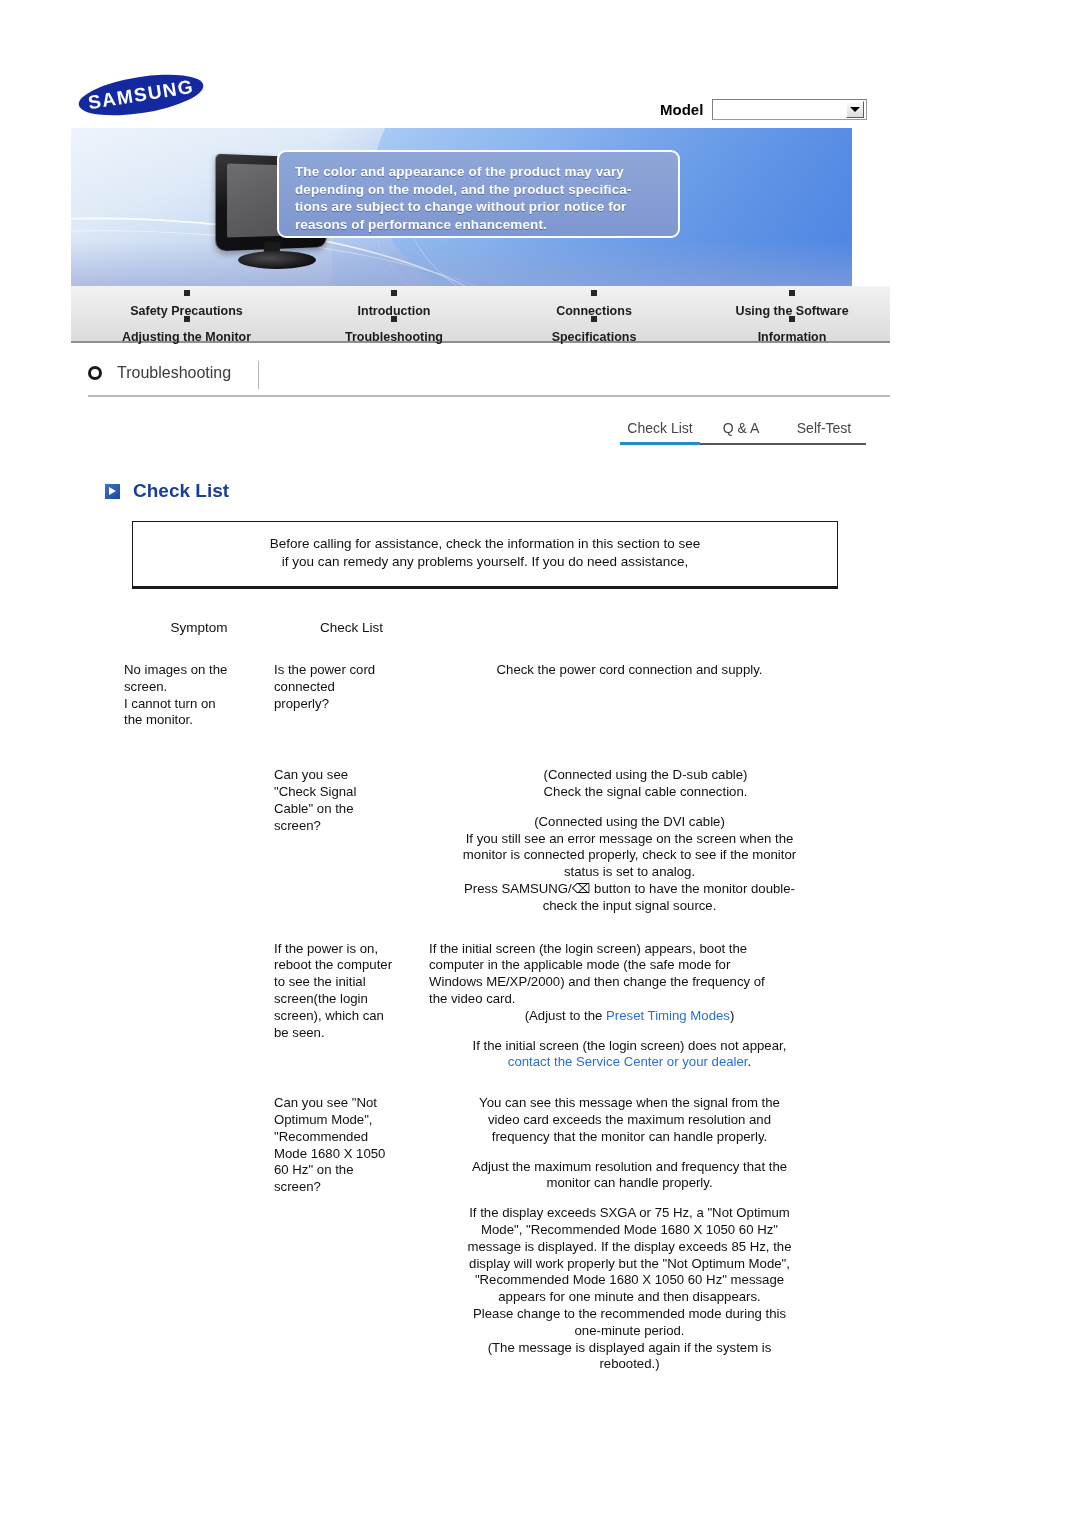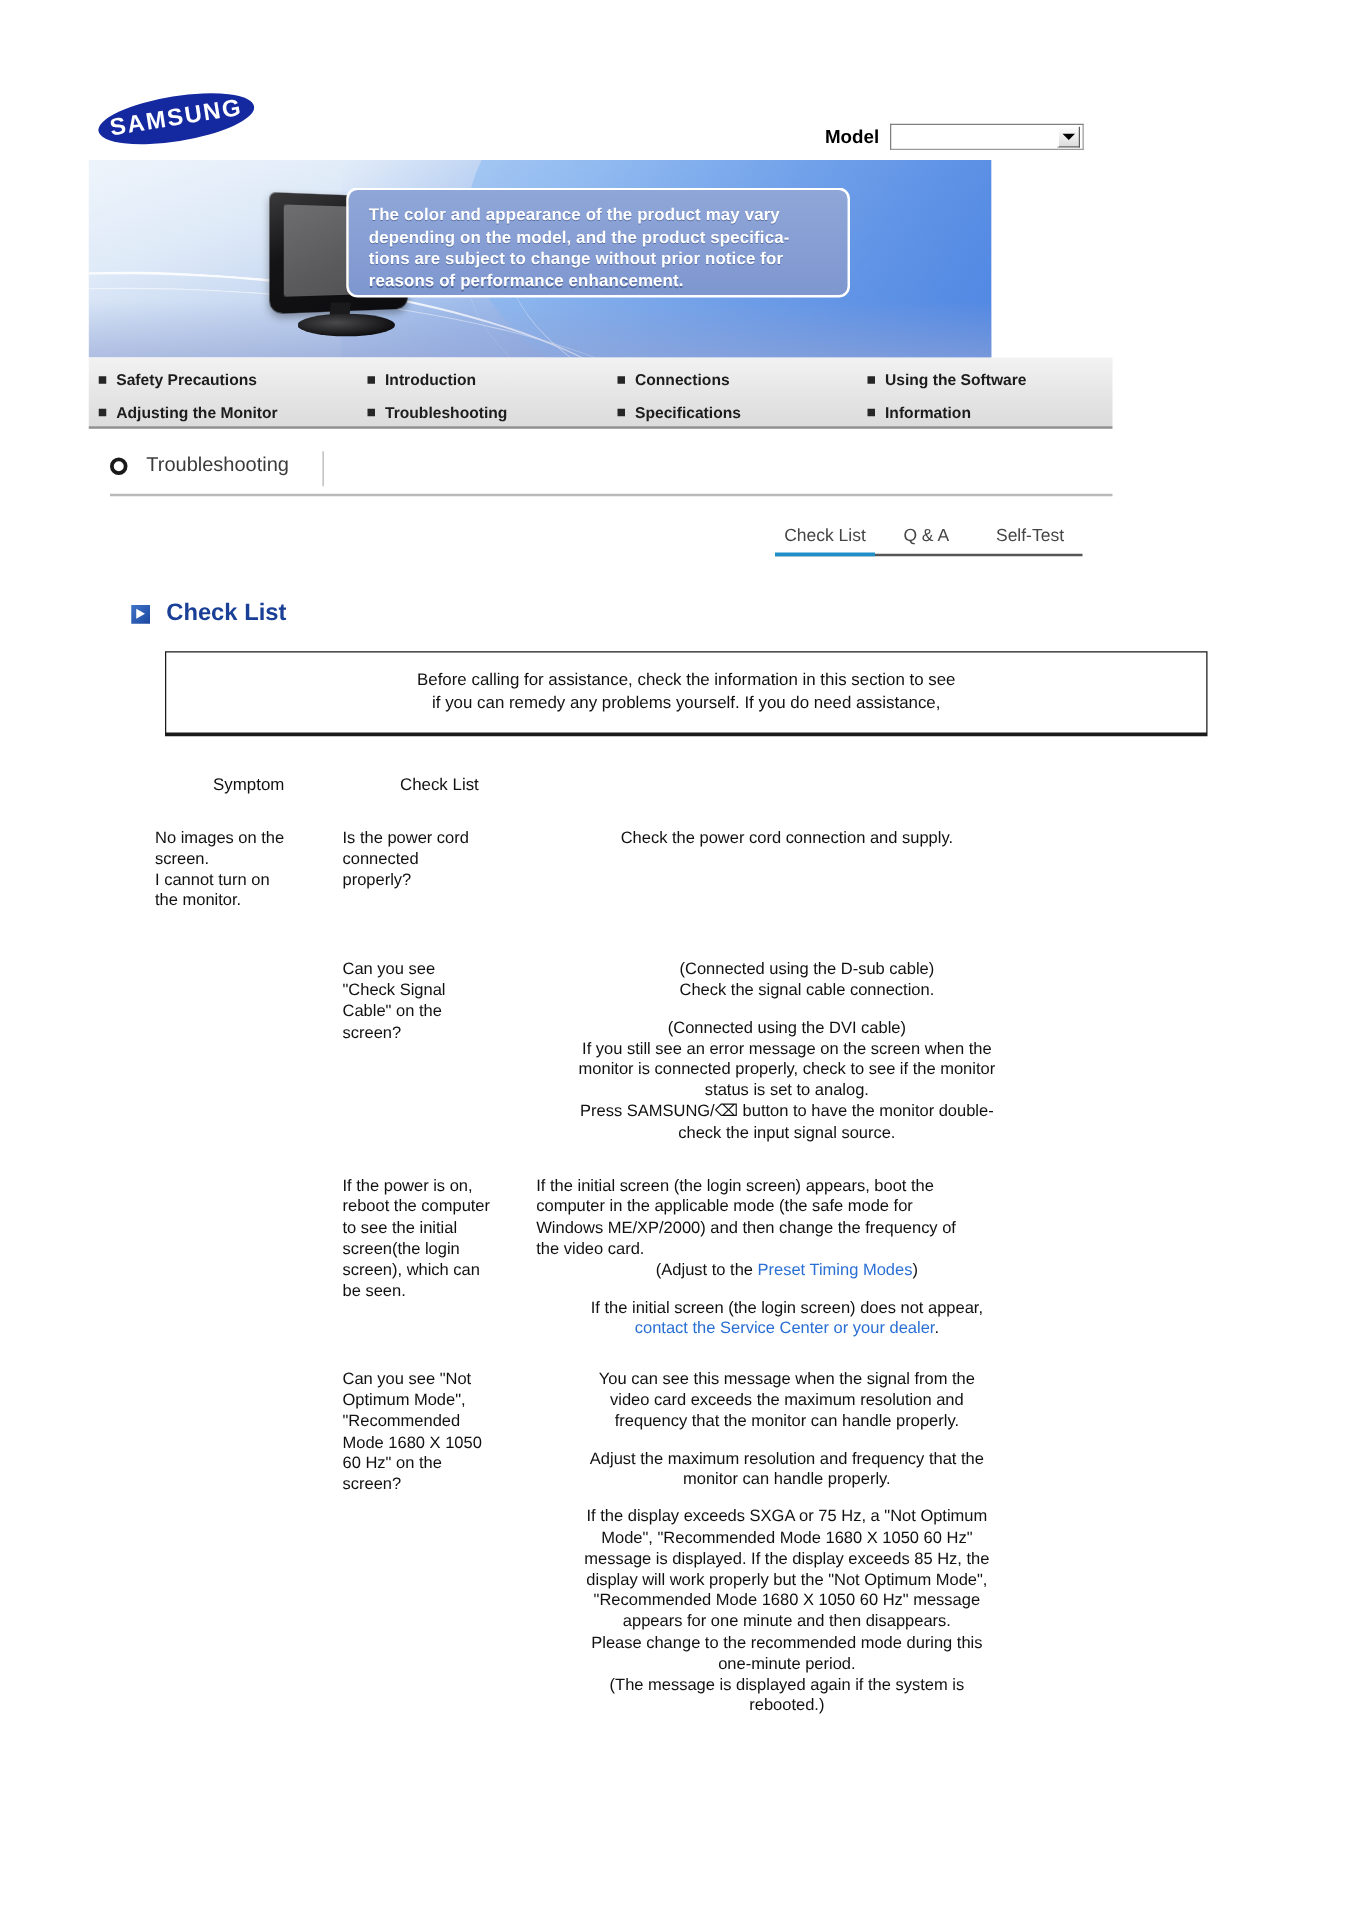"The color and appearance of" .banner { width: 722px -> 781px }
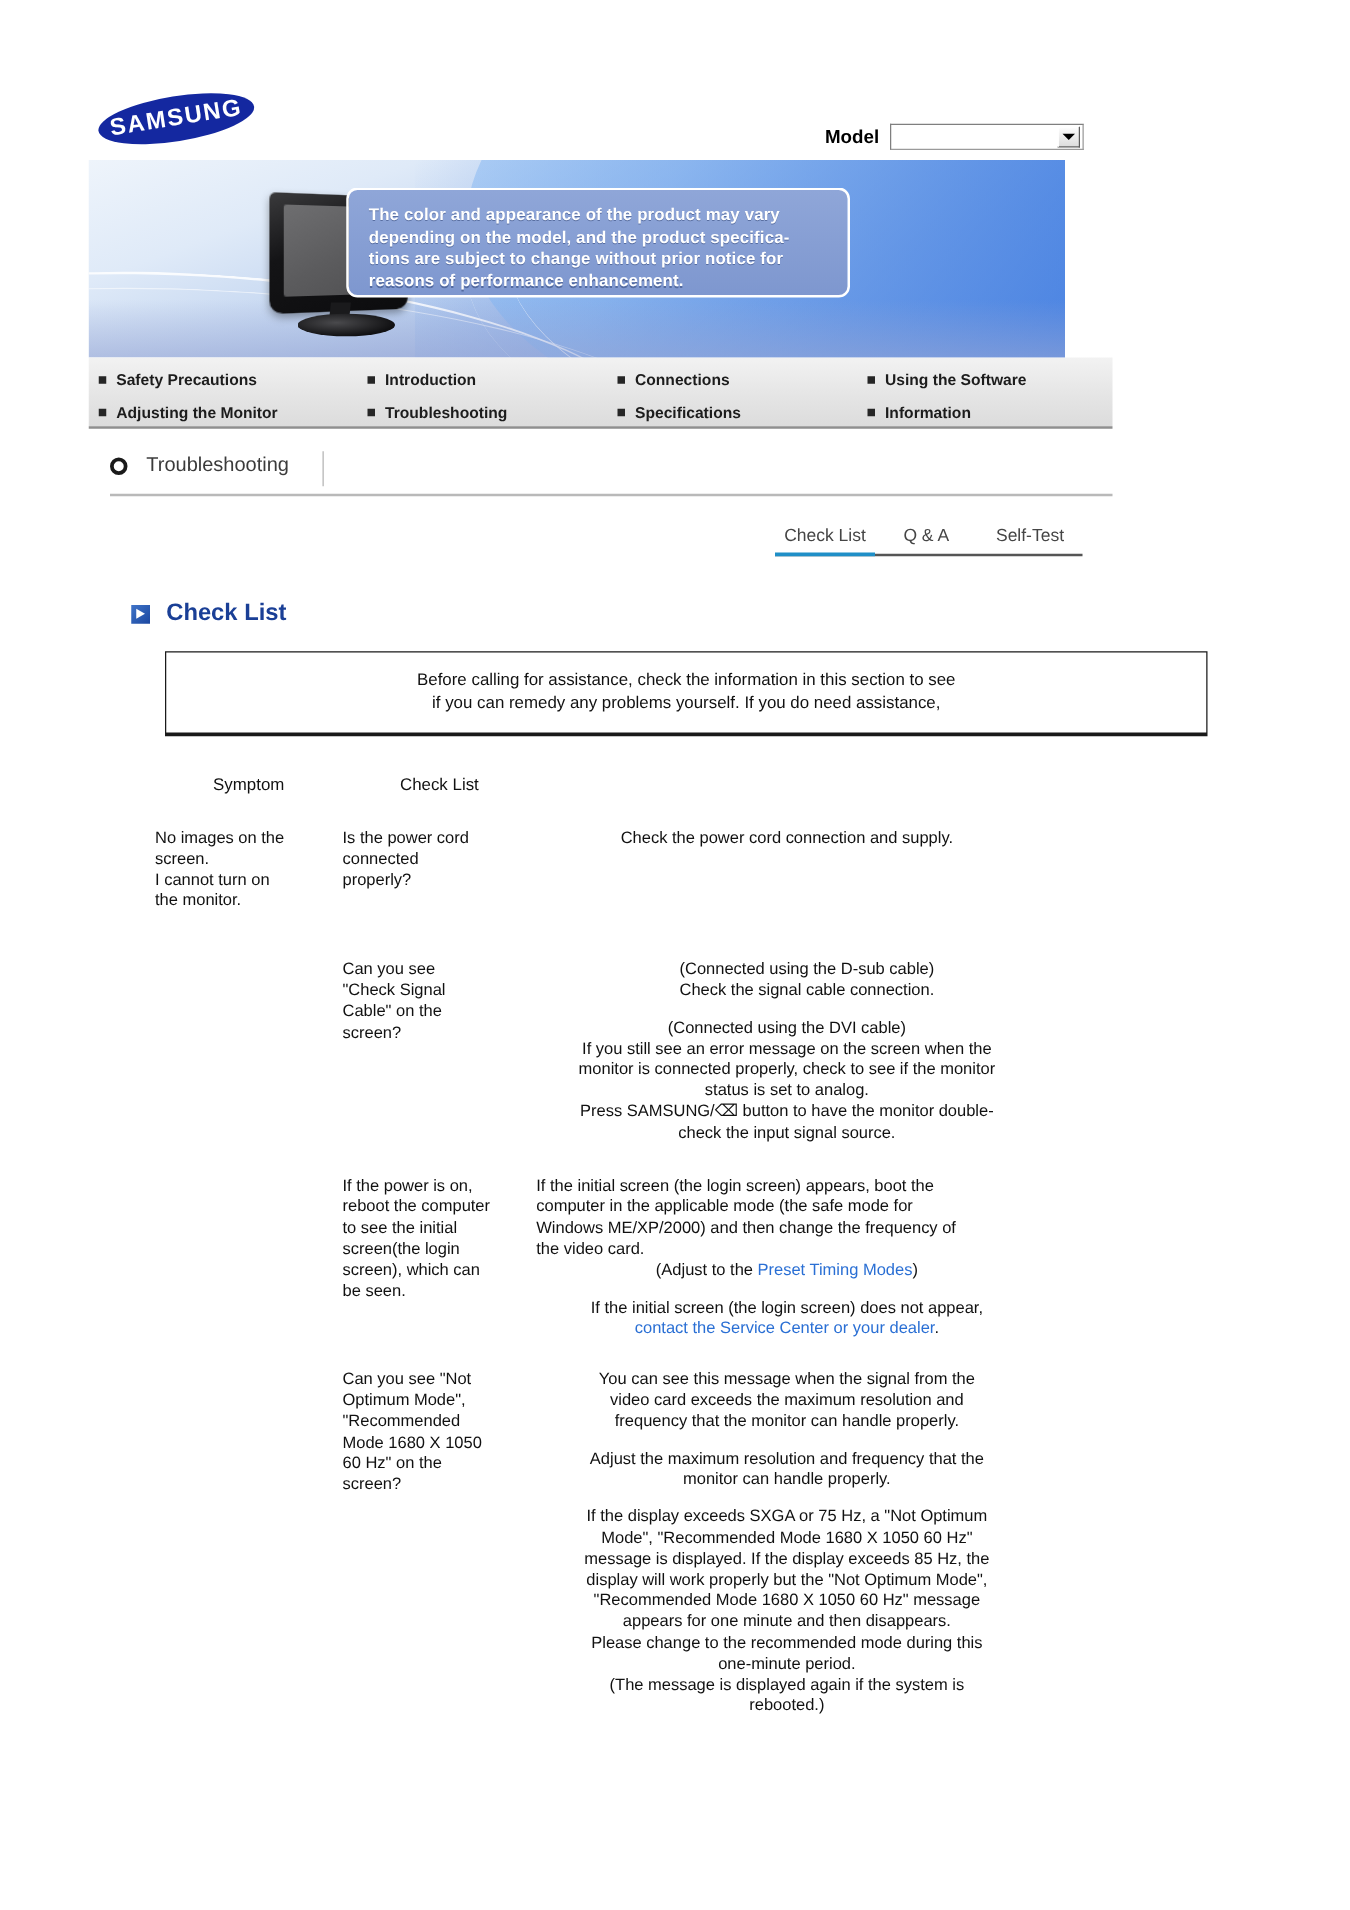"Safety Precautions" .nav-item { flex-direction: none -> column }
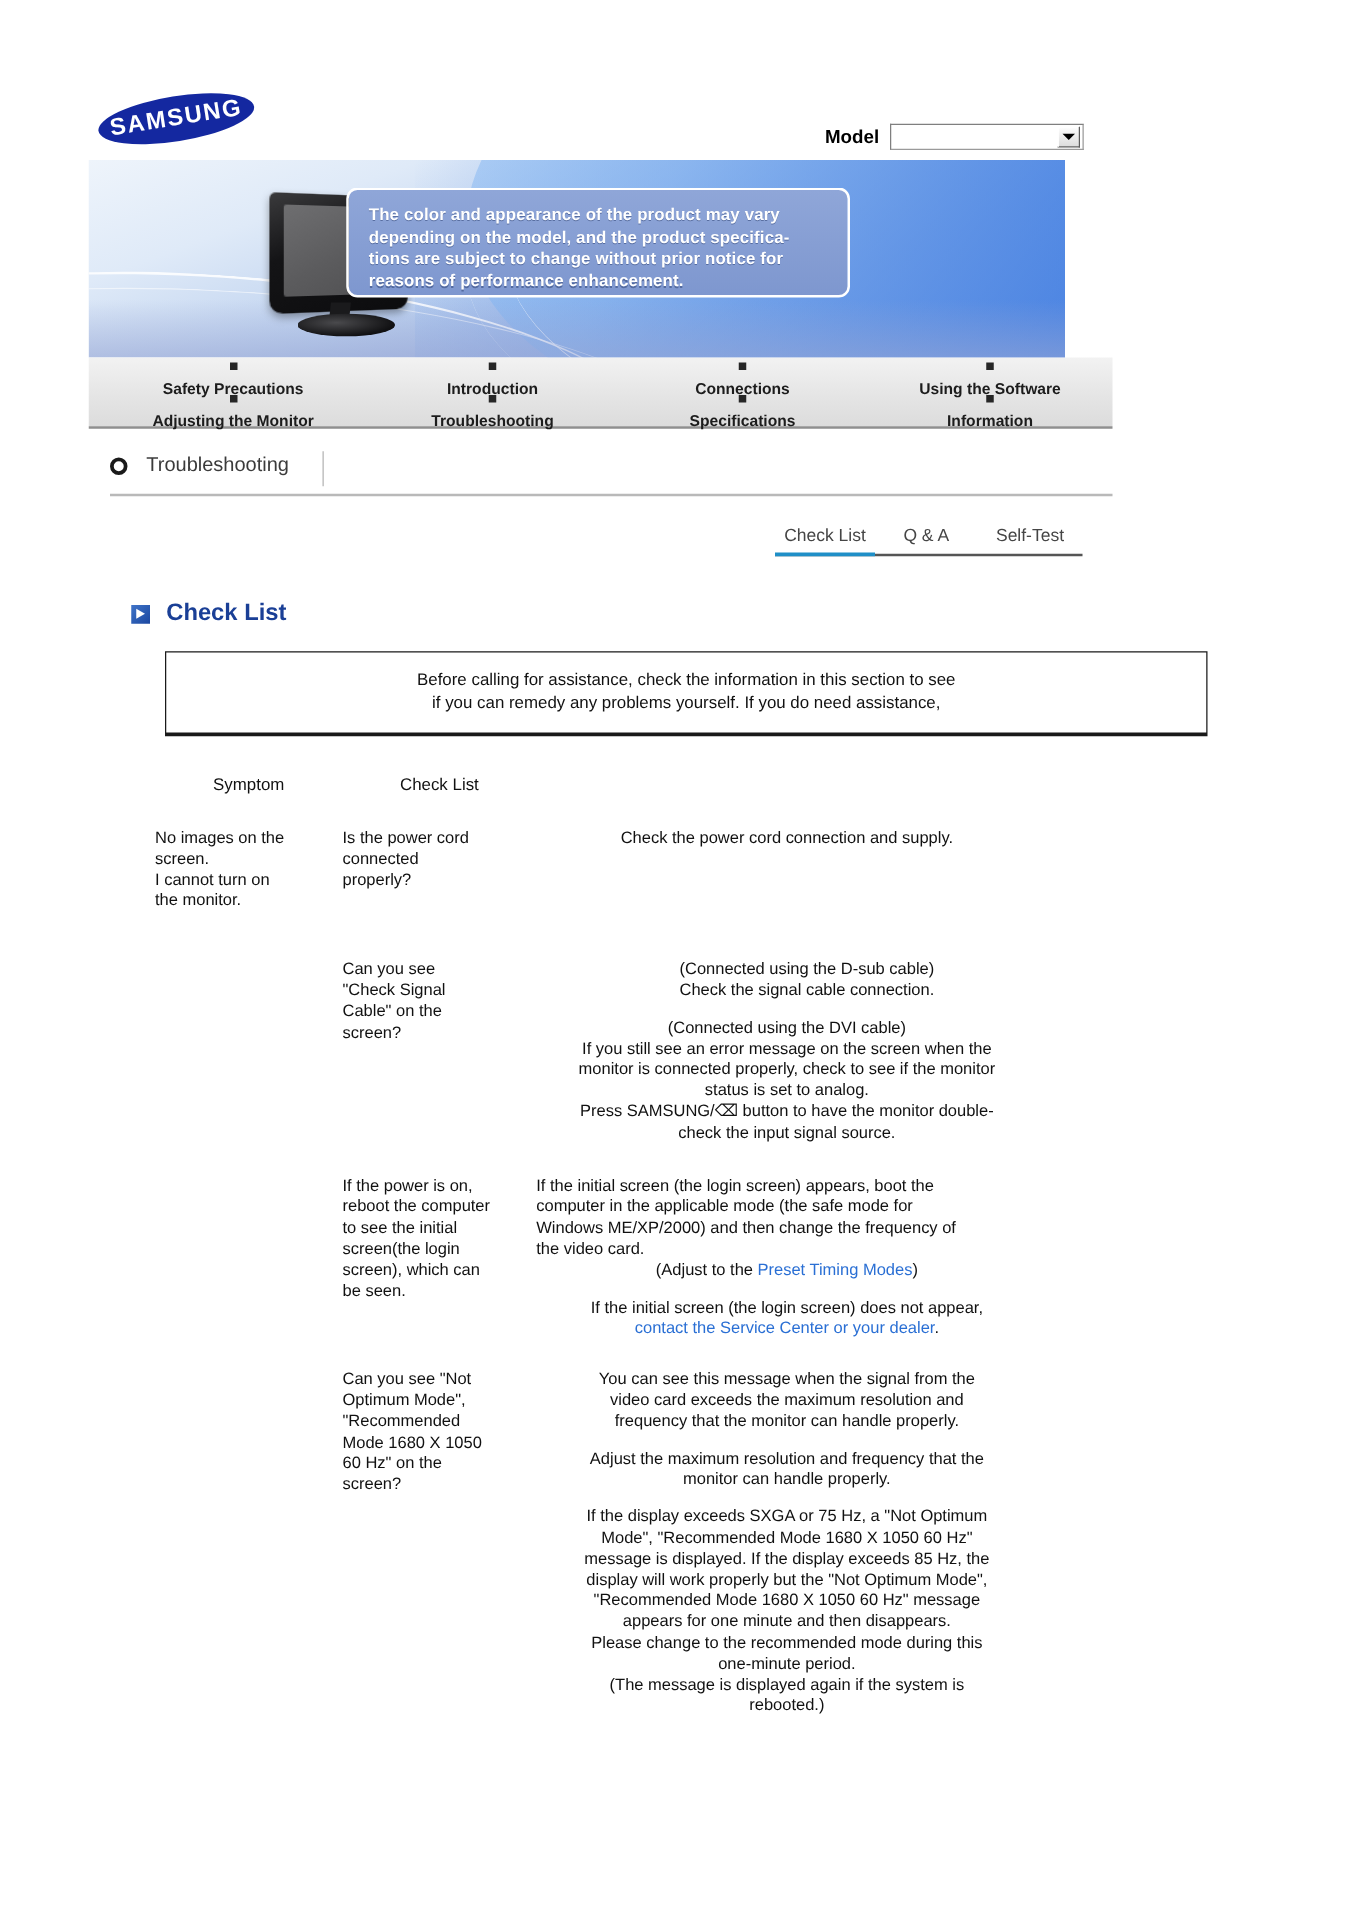"Before calling for assistance, check" .intro-box { width: 834px -> 706px }
